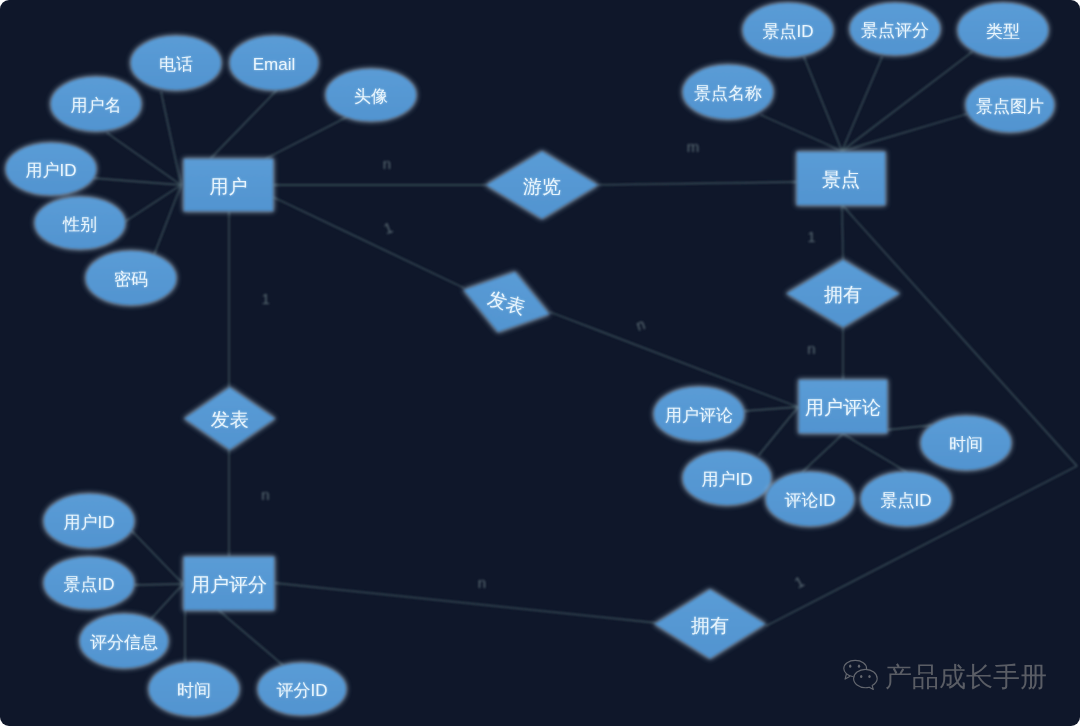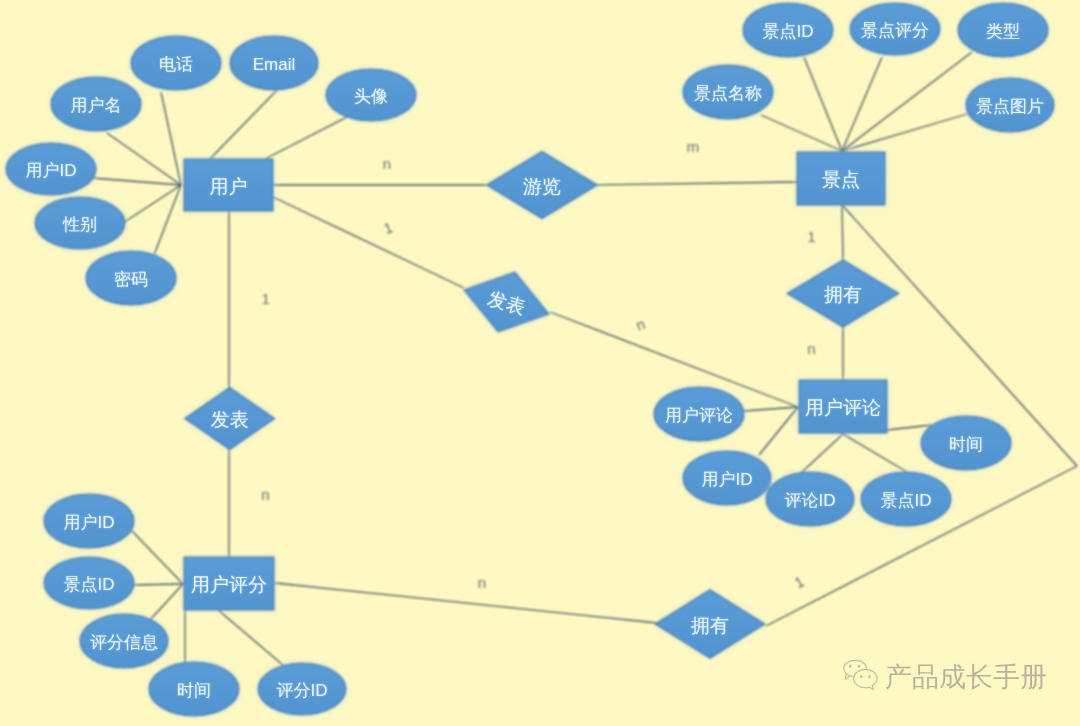"产品成长手册" #canvas { background: #fef9c3 -> #0f172a; border-radius: none -> 9px }
